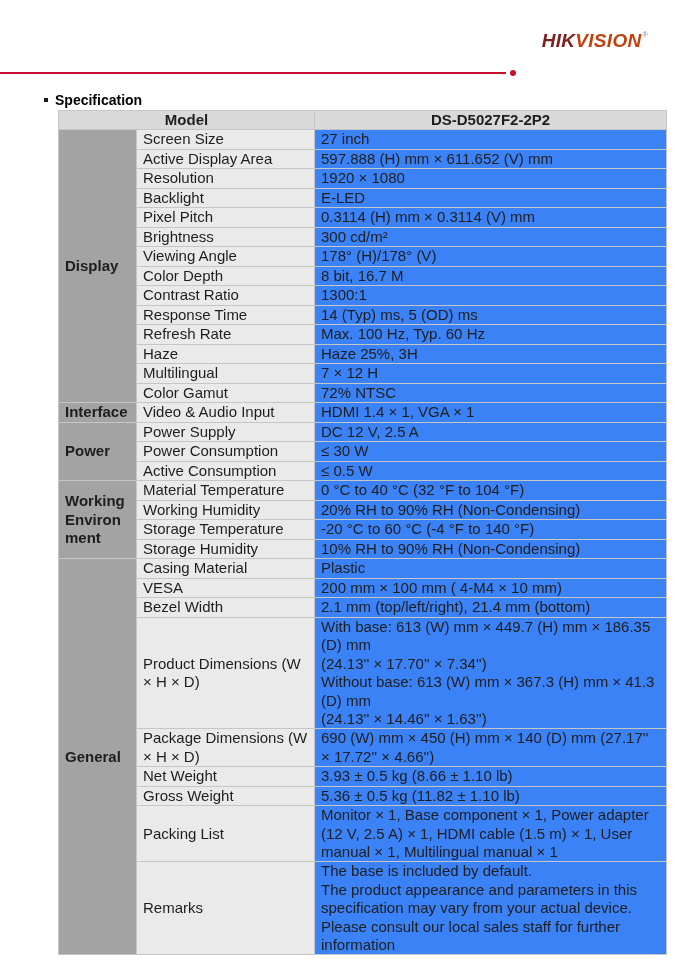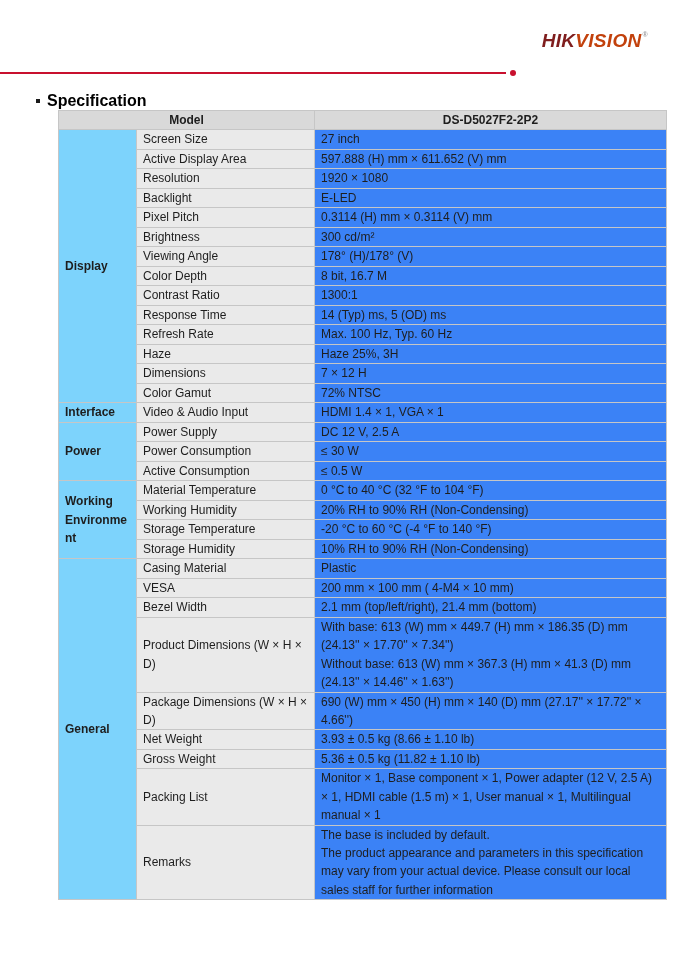"Specification" .heading { font-size: 16px -> 14px; left: 36px -> 44px }
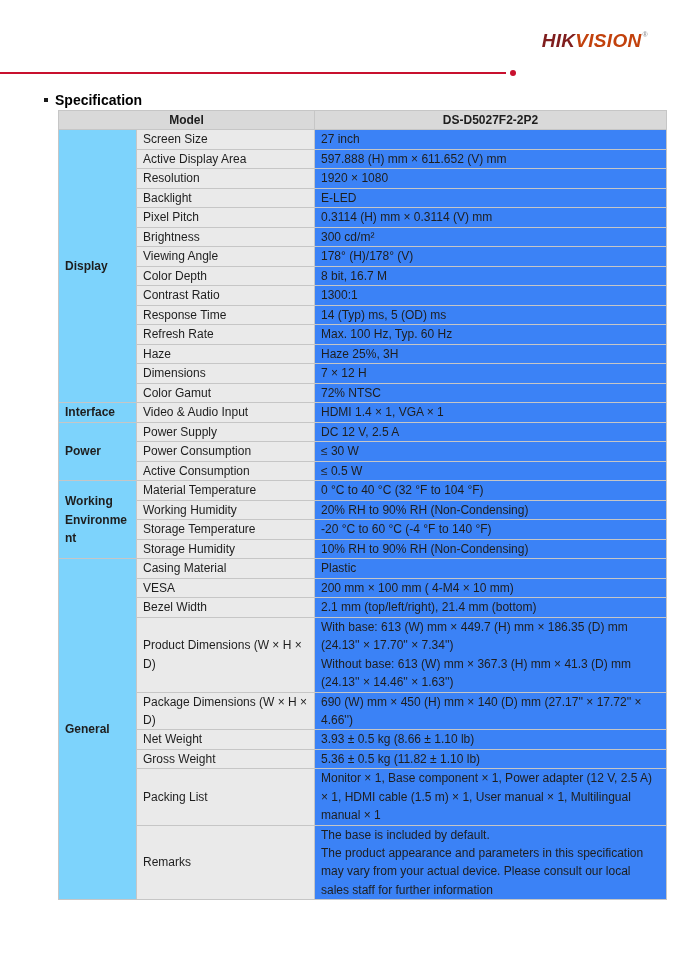"Model" table.spec { font-size: 12px -> 15px }
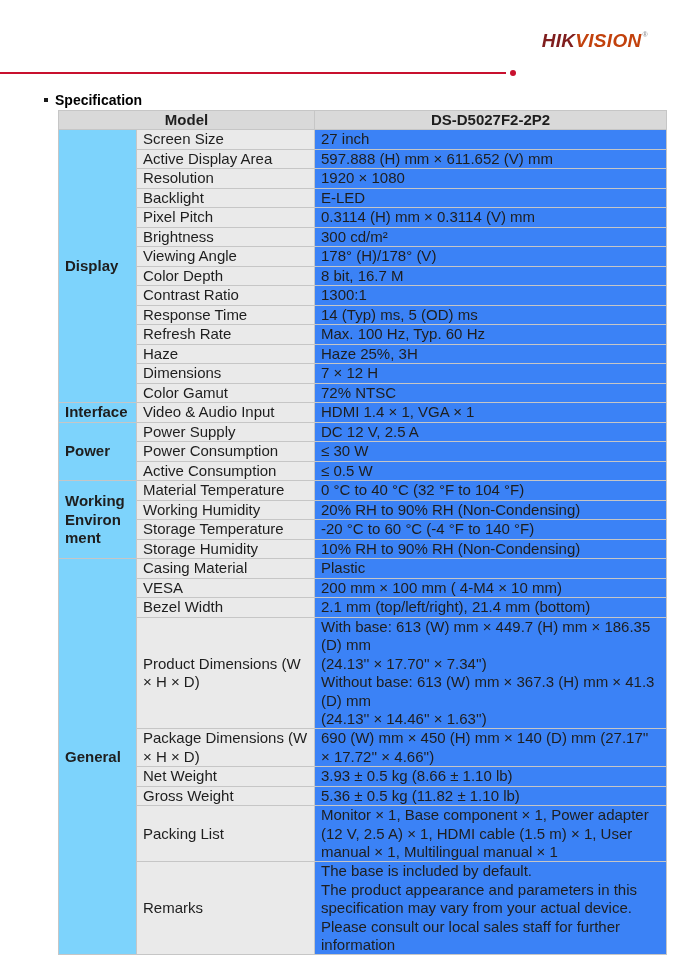"Display" td.cat { background: #7dd3fc -> #a3a3a3 }
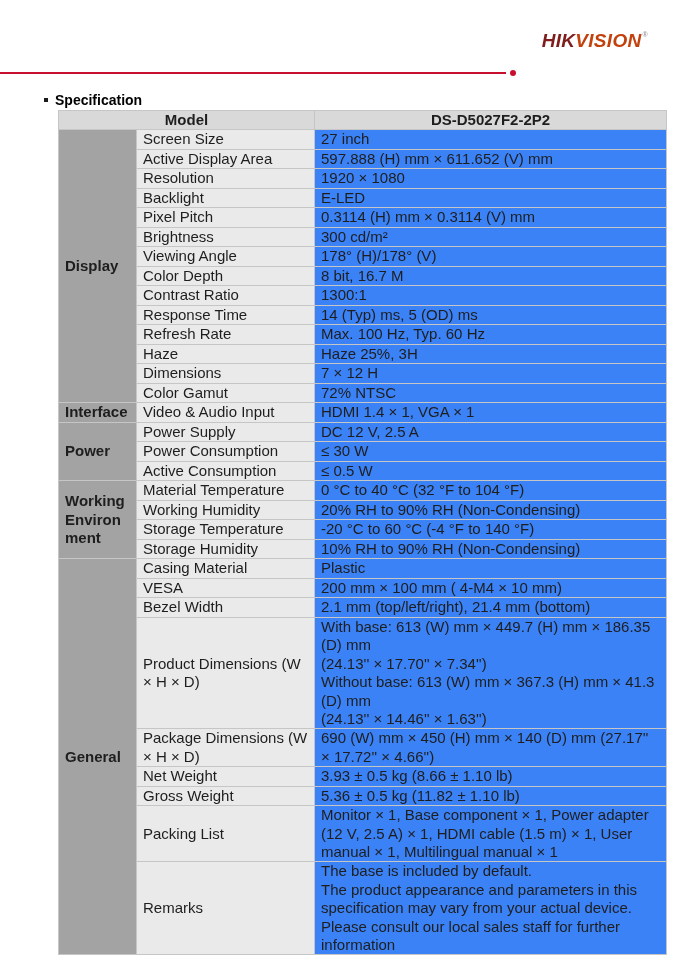"Dimensions" td.prop { text: Dimensions -> Multilingual }
